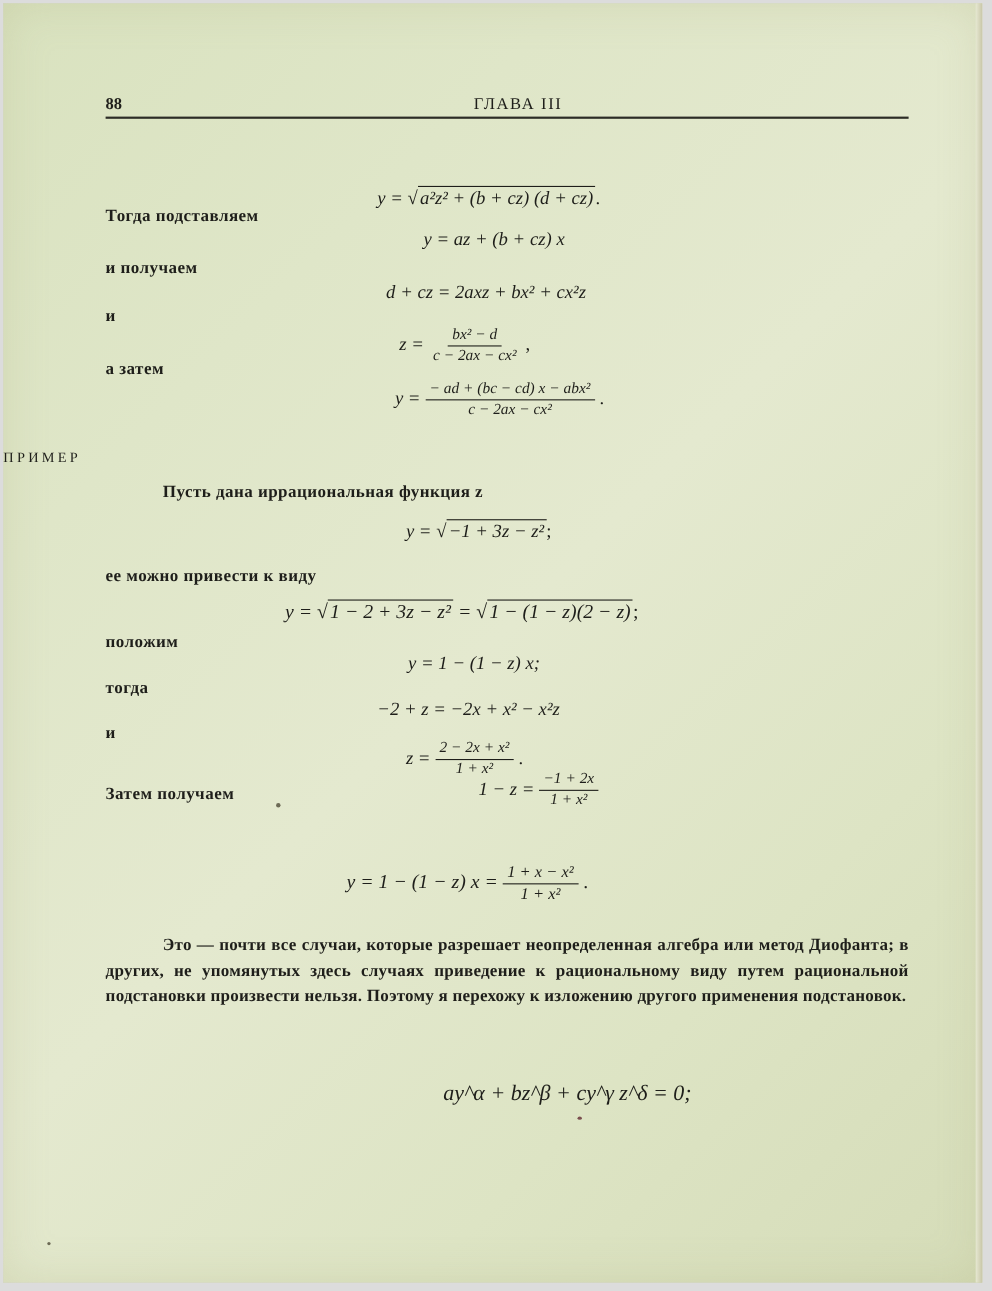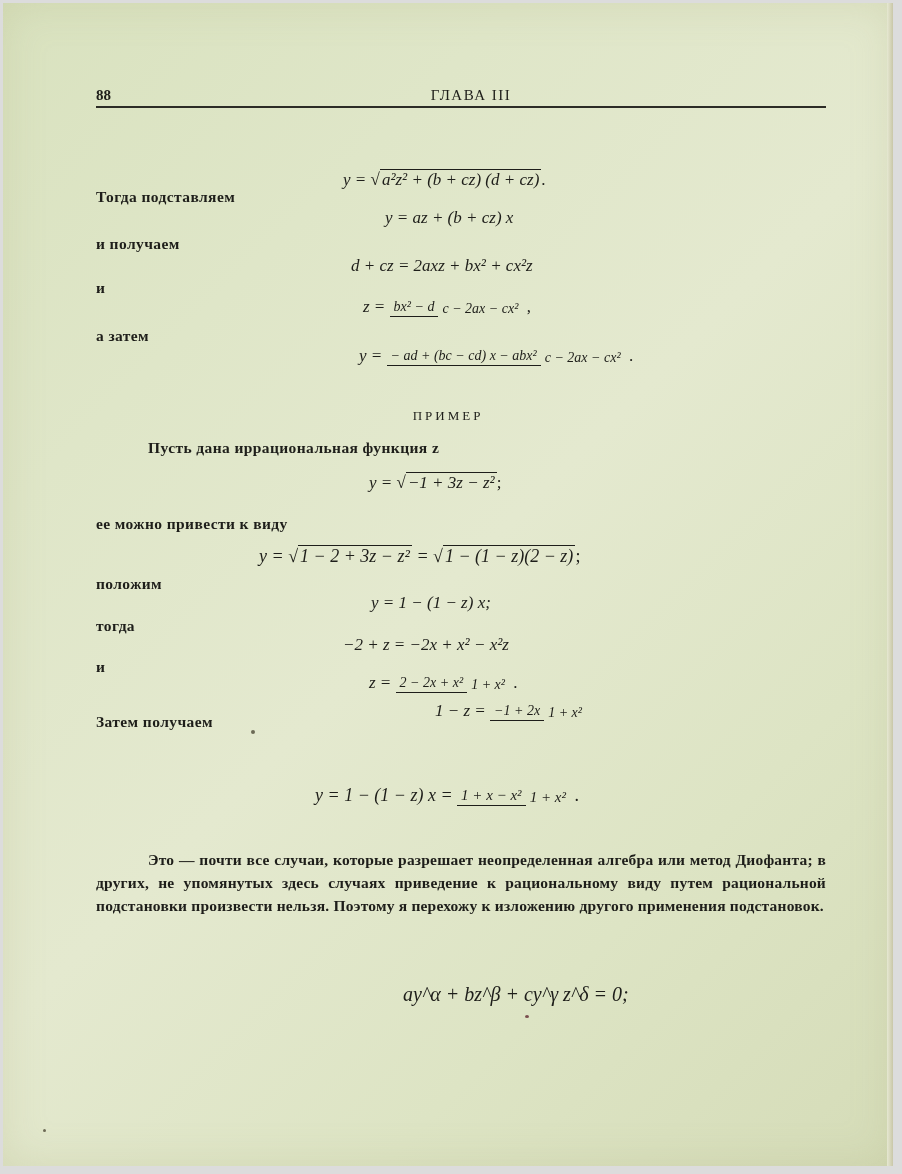"bx² − d" .frac { flex-direction: row -> column }
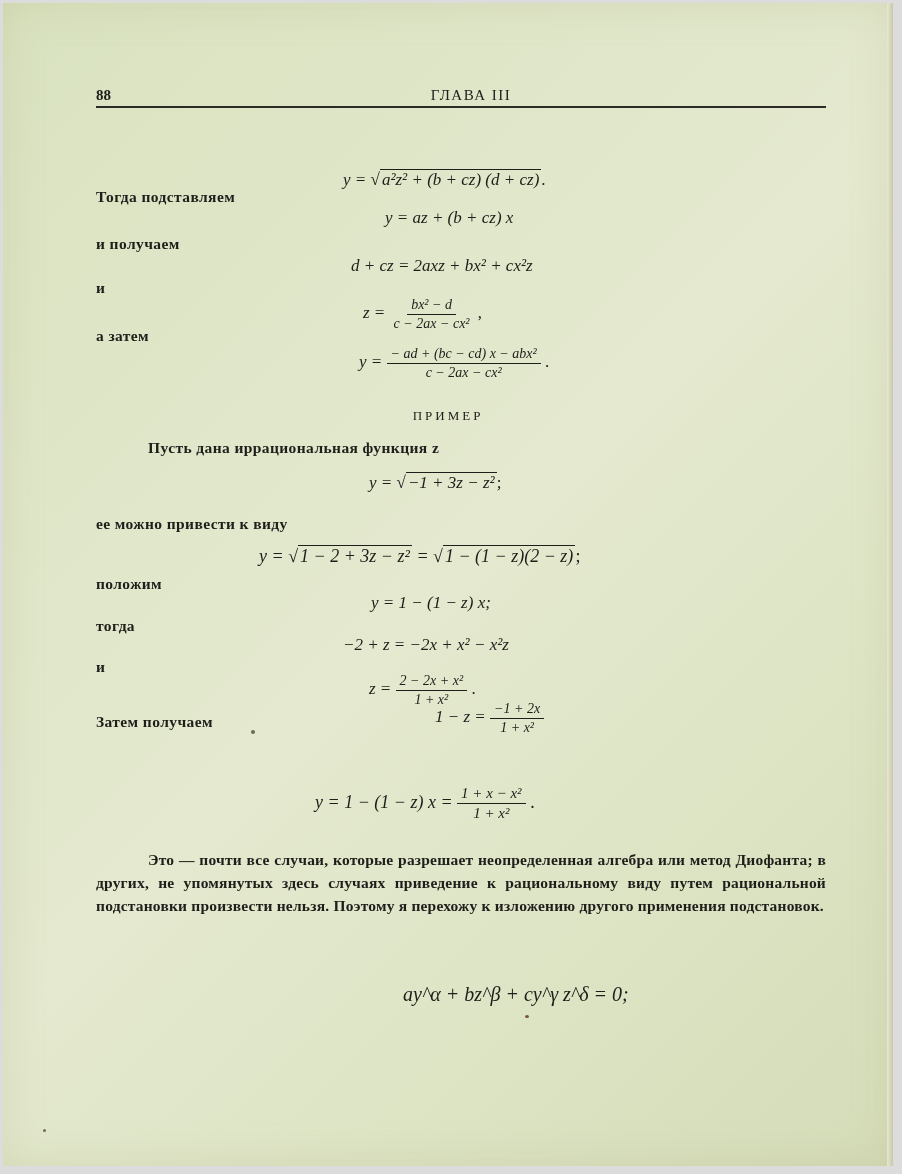"ПРИМЕР" .centered-title { text-align: center -> none }
